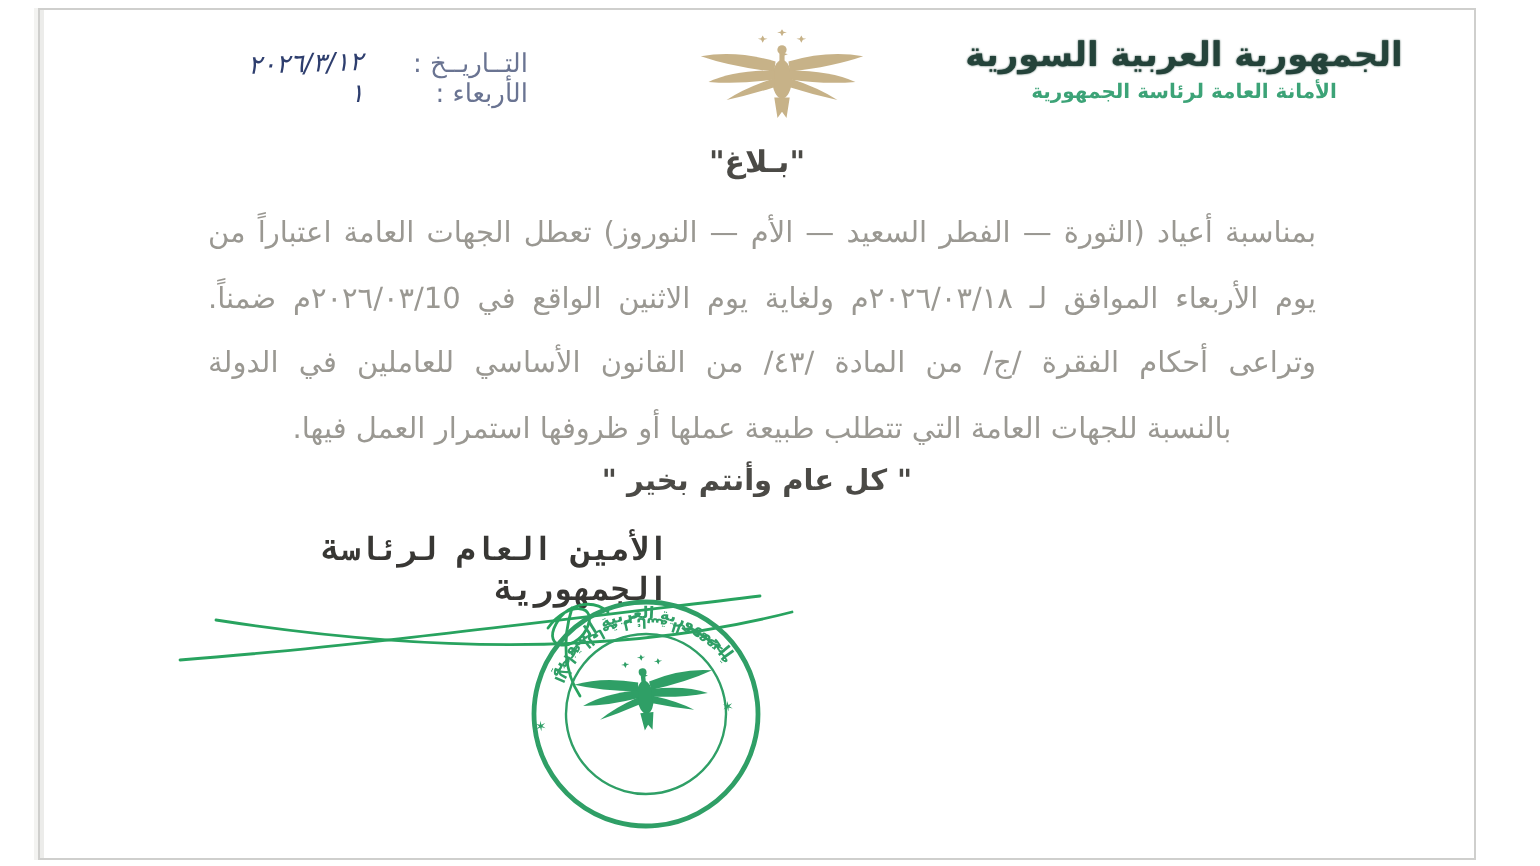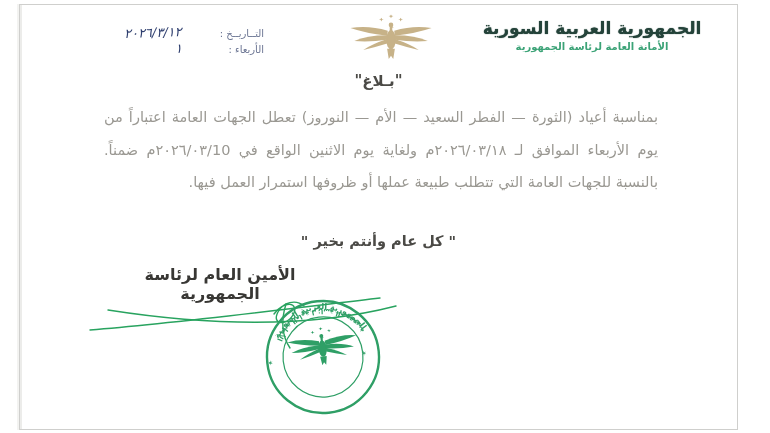"التــاريــخ :" .meta-label { font-size: 10px -> 13px }
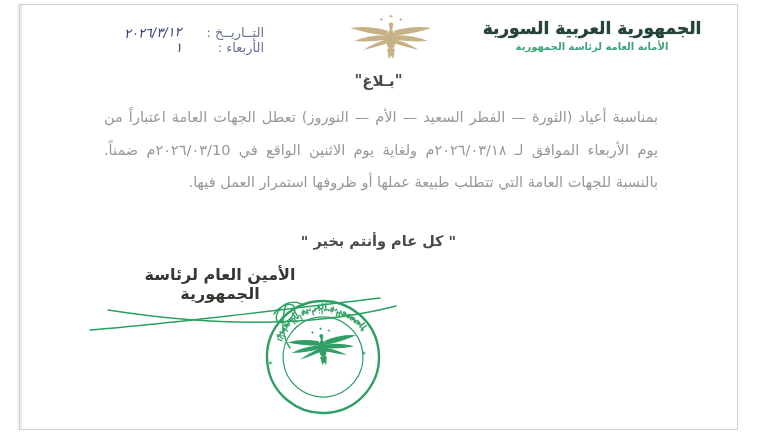"وتراعى أحكام الفقرة /ج/ من" div.body-line { html: none -> <div>وتراعى أحكام الفقرة /ج/ من المادة /٤٣/ من القانون الأساسي للعاملين في الدولة</div> }
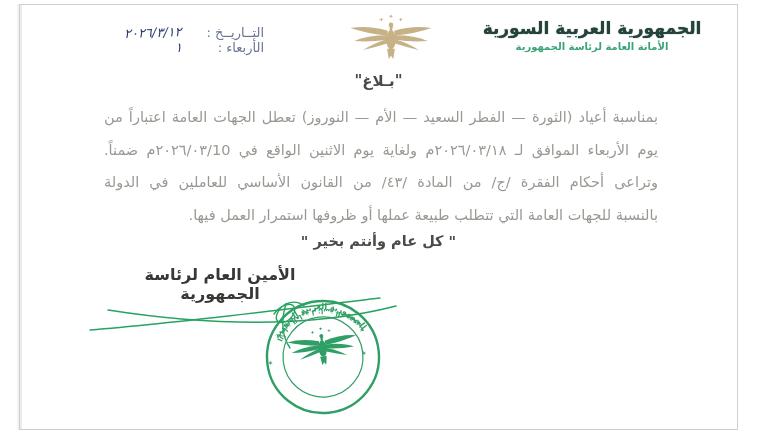"بالنسبة للجهات العامة التي تتطلب" .body-line.last { text-align: right -> center }
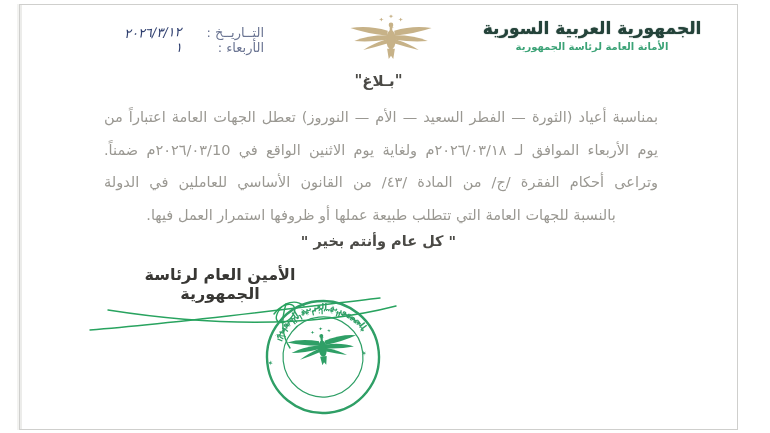"الأمين العام لرئاسة الجمهورية" .sig-title { font-family: none -> Liberation Mono, monospace; text-align: center -> none }
